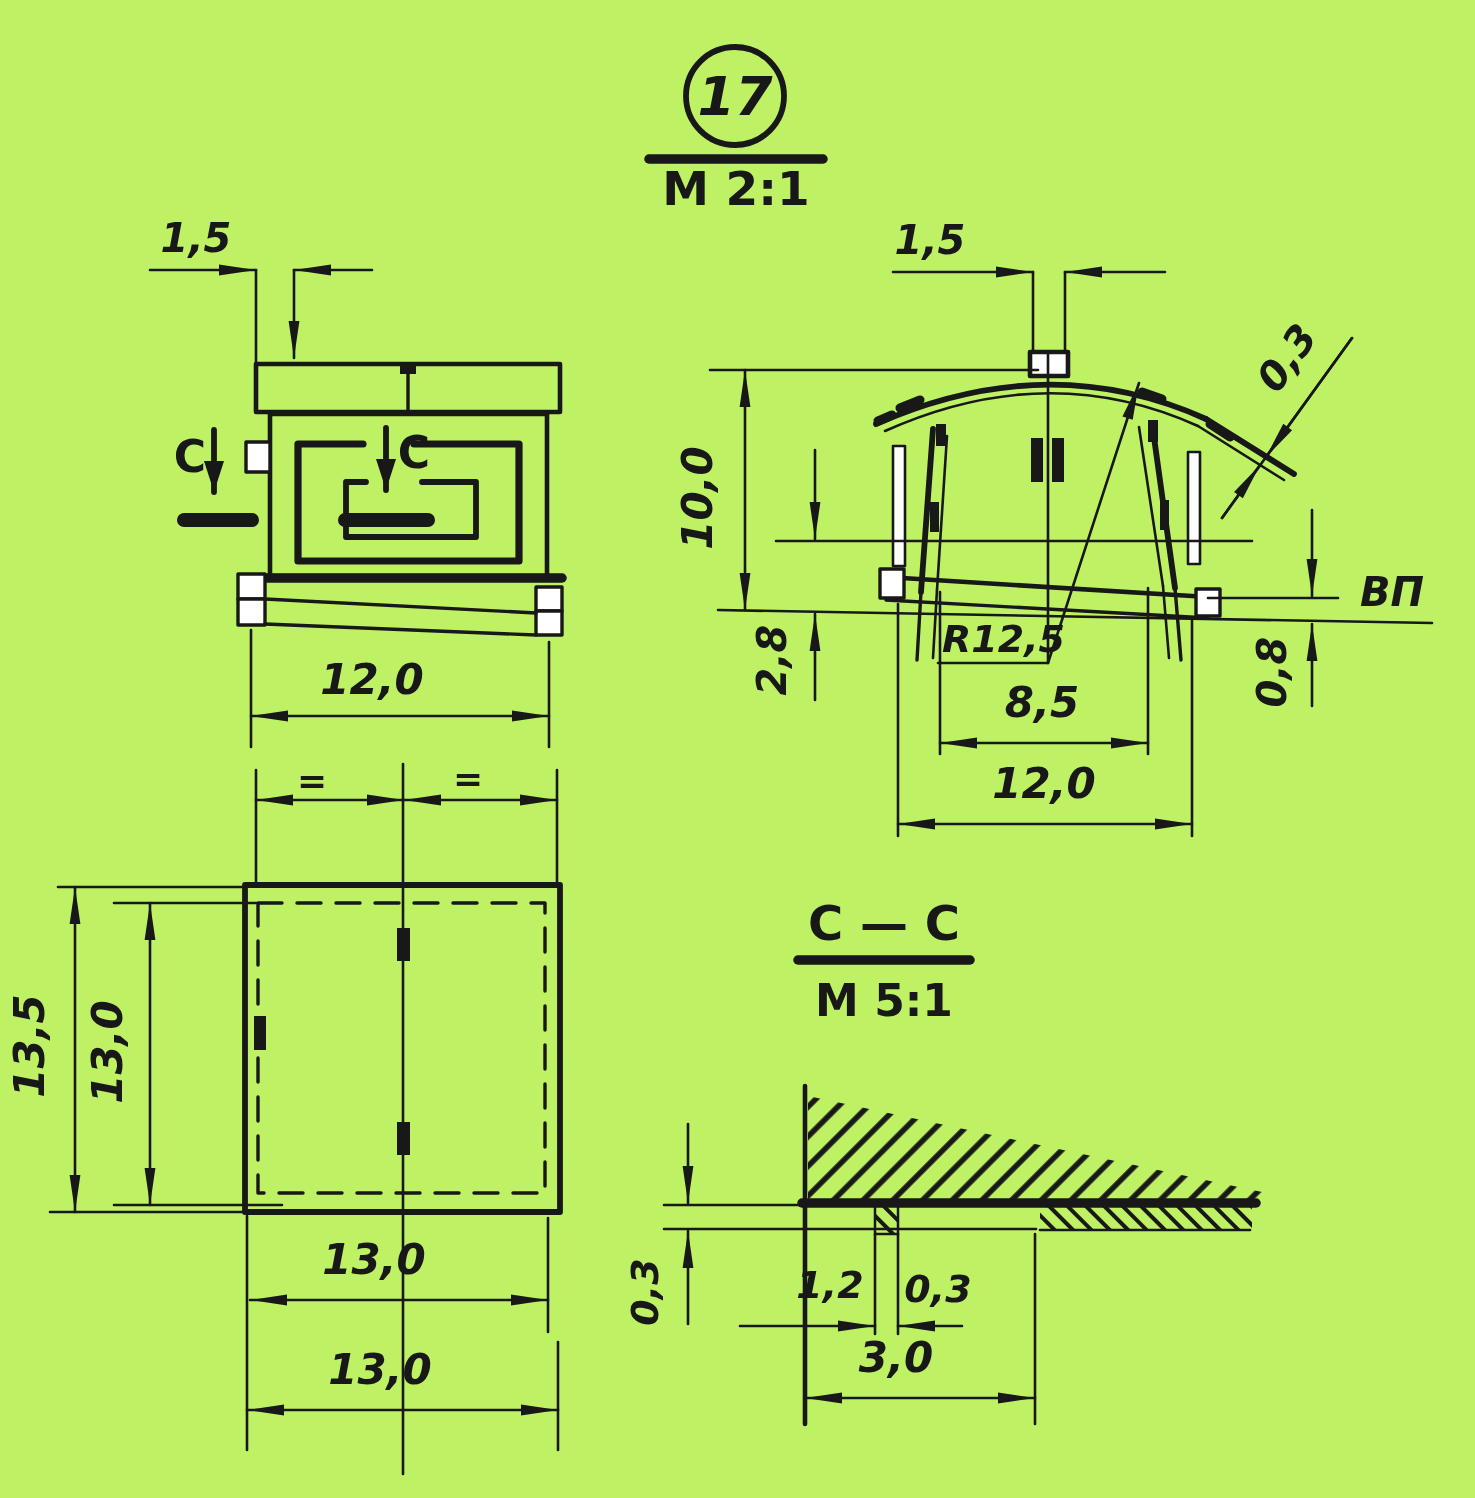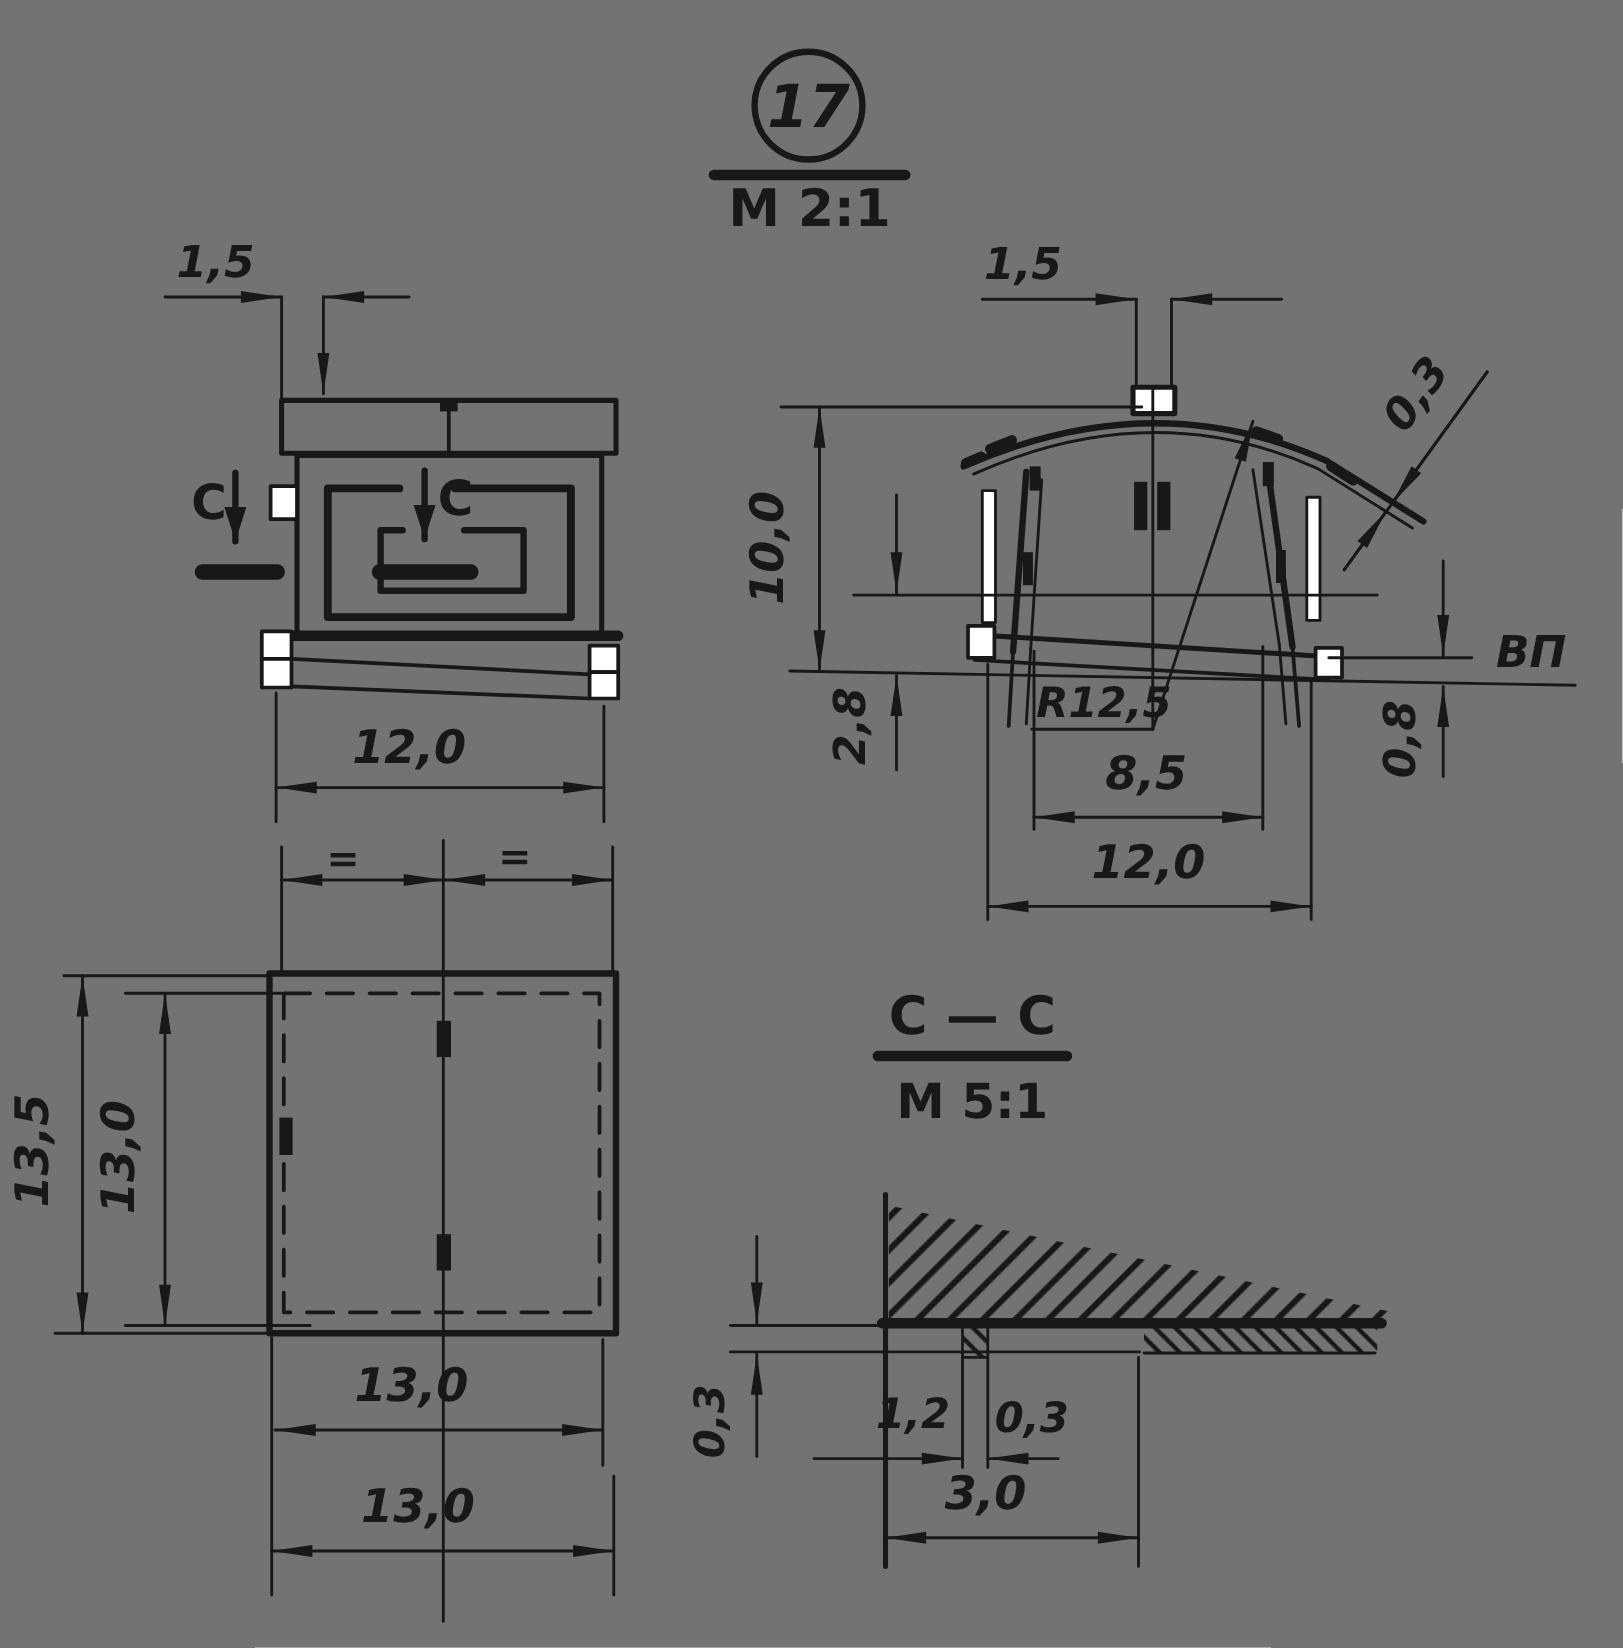"17" .page { background: #737373 -> #bef264 }
